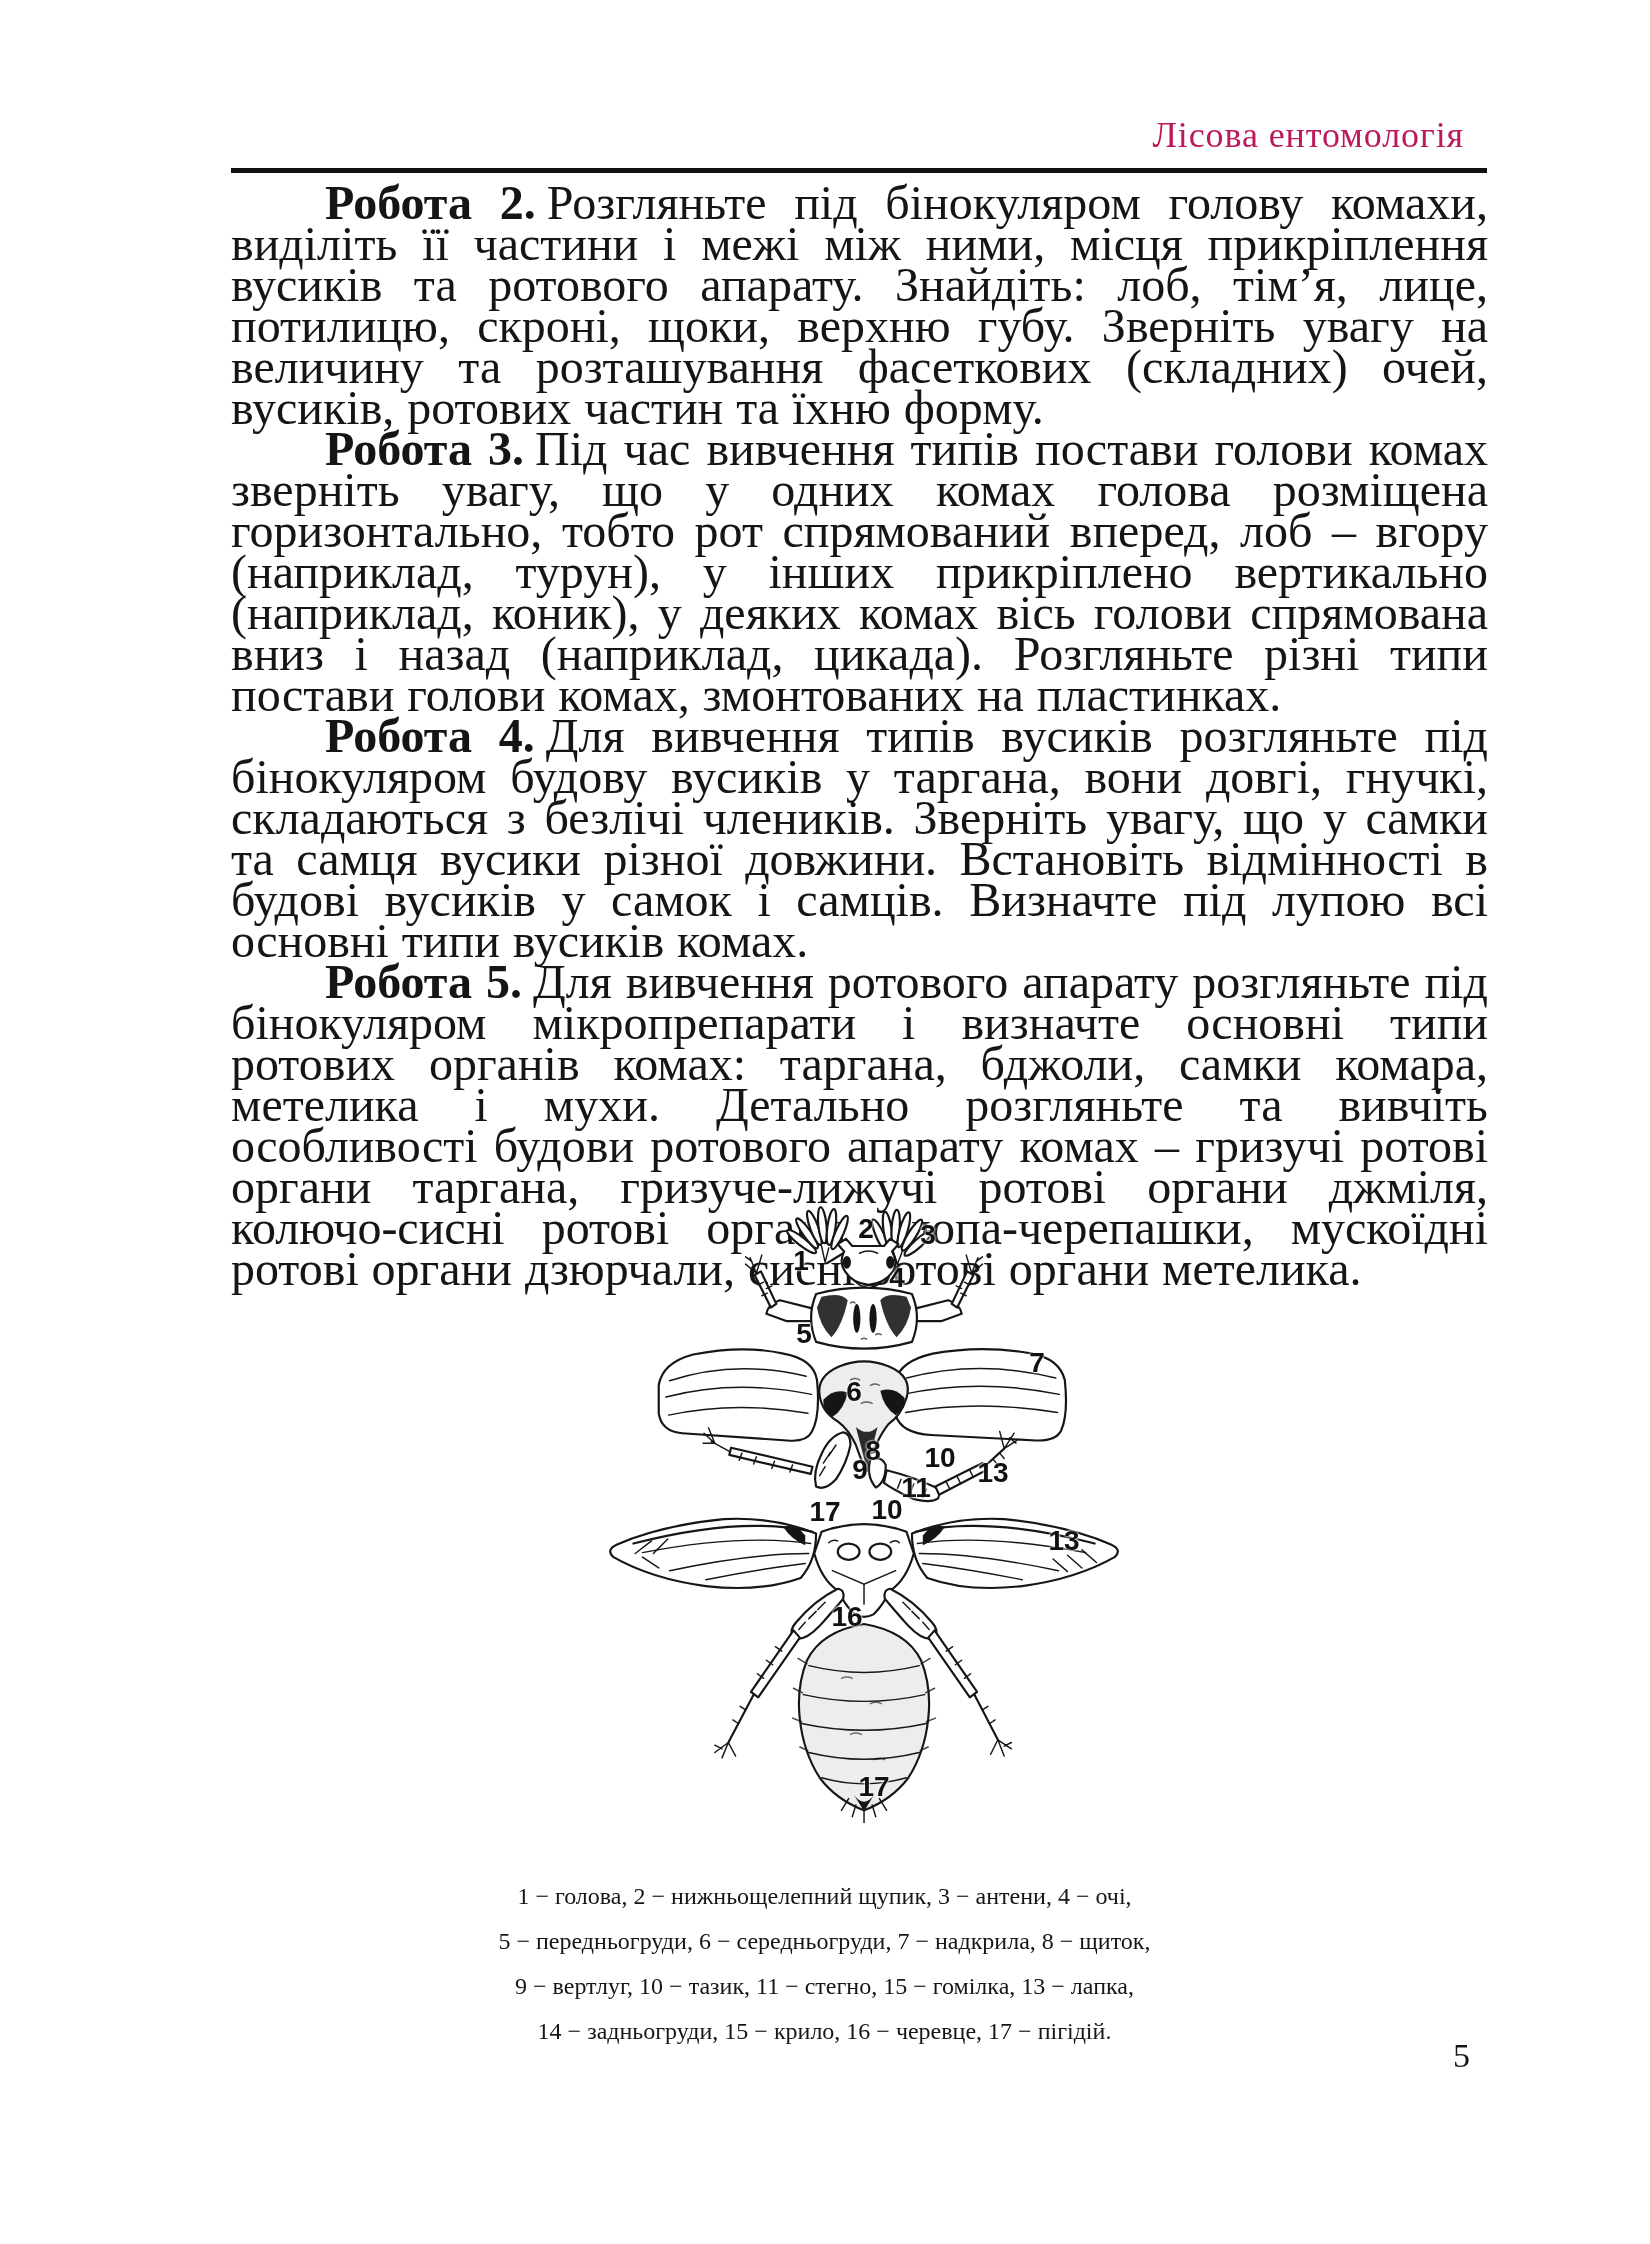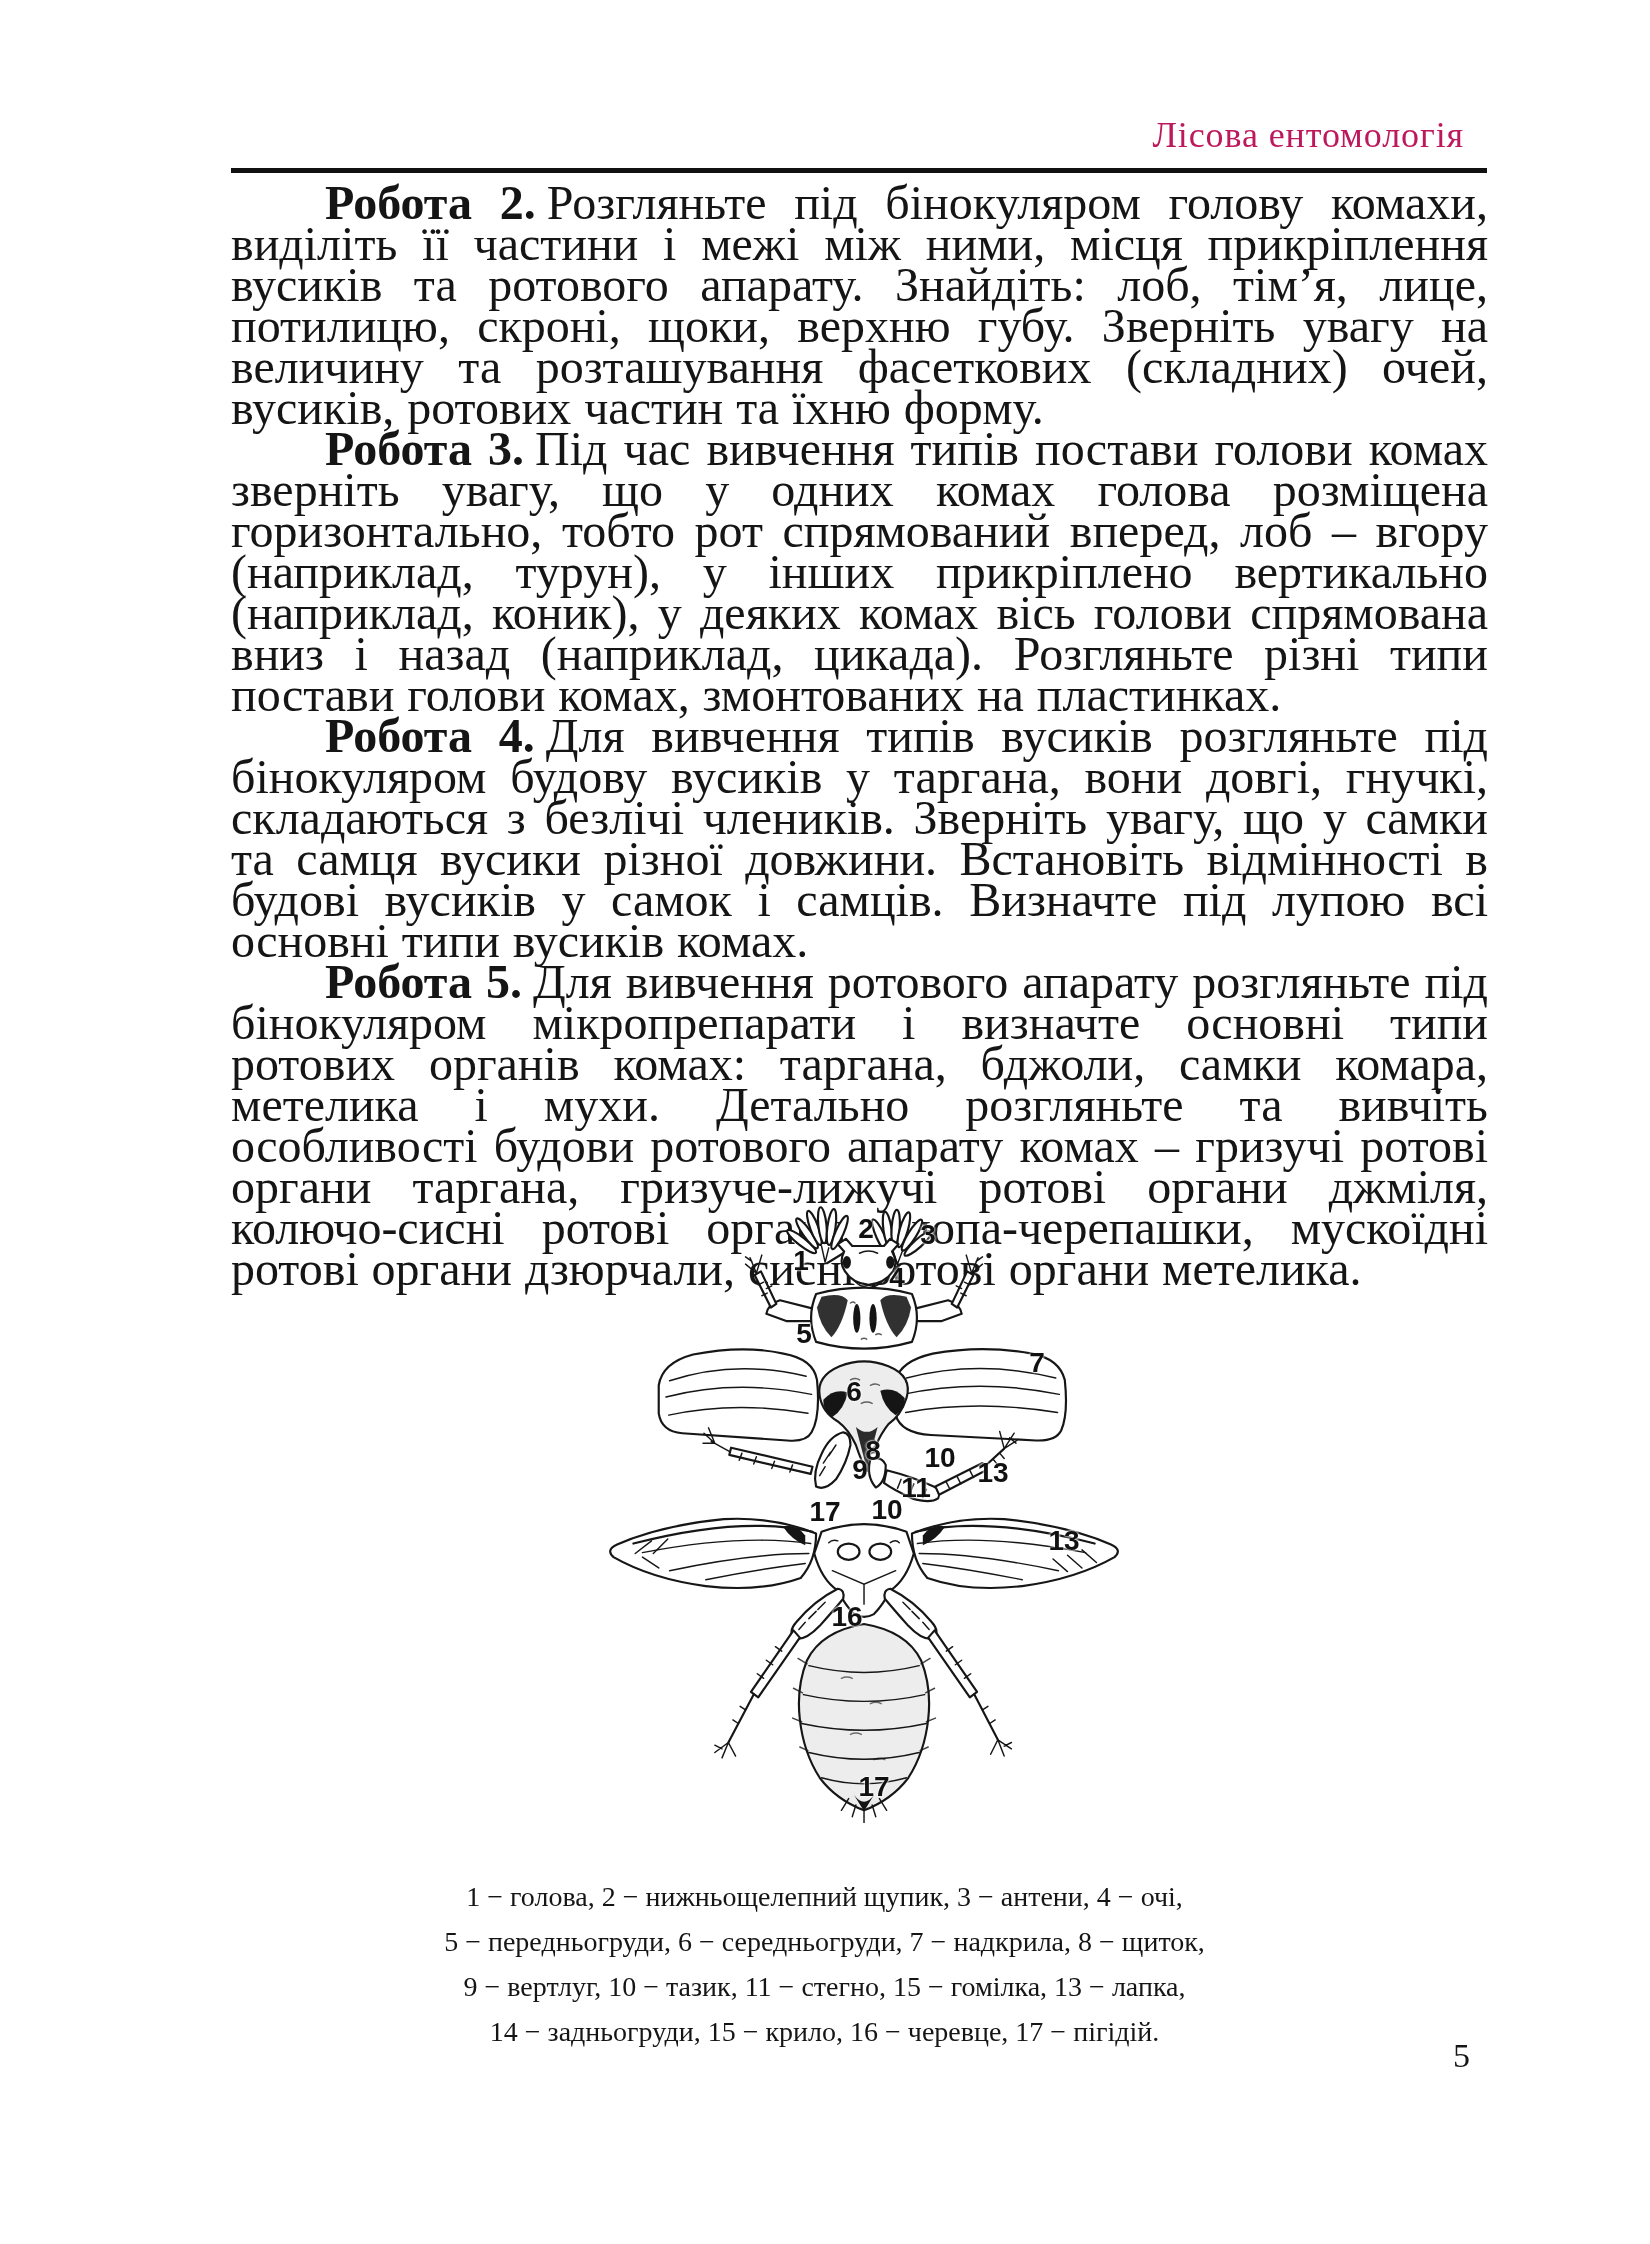"1 − голова, 2 −" .fig-legend { font-size: 28px -> 24px }
